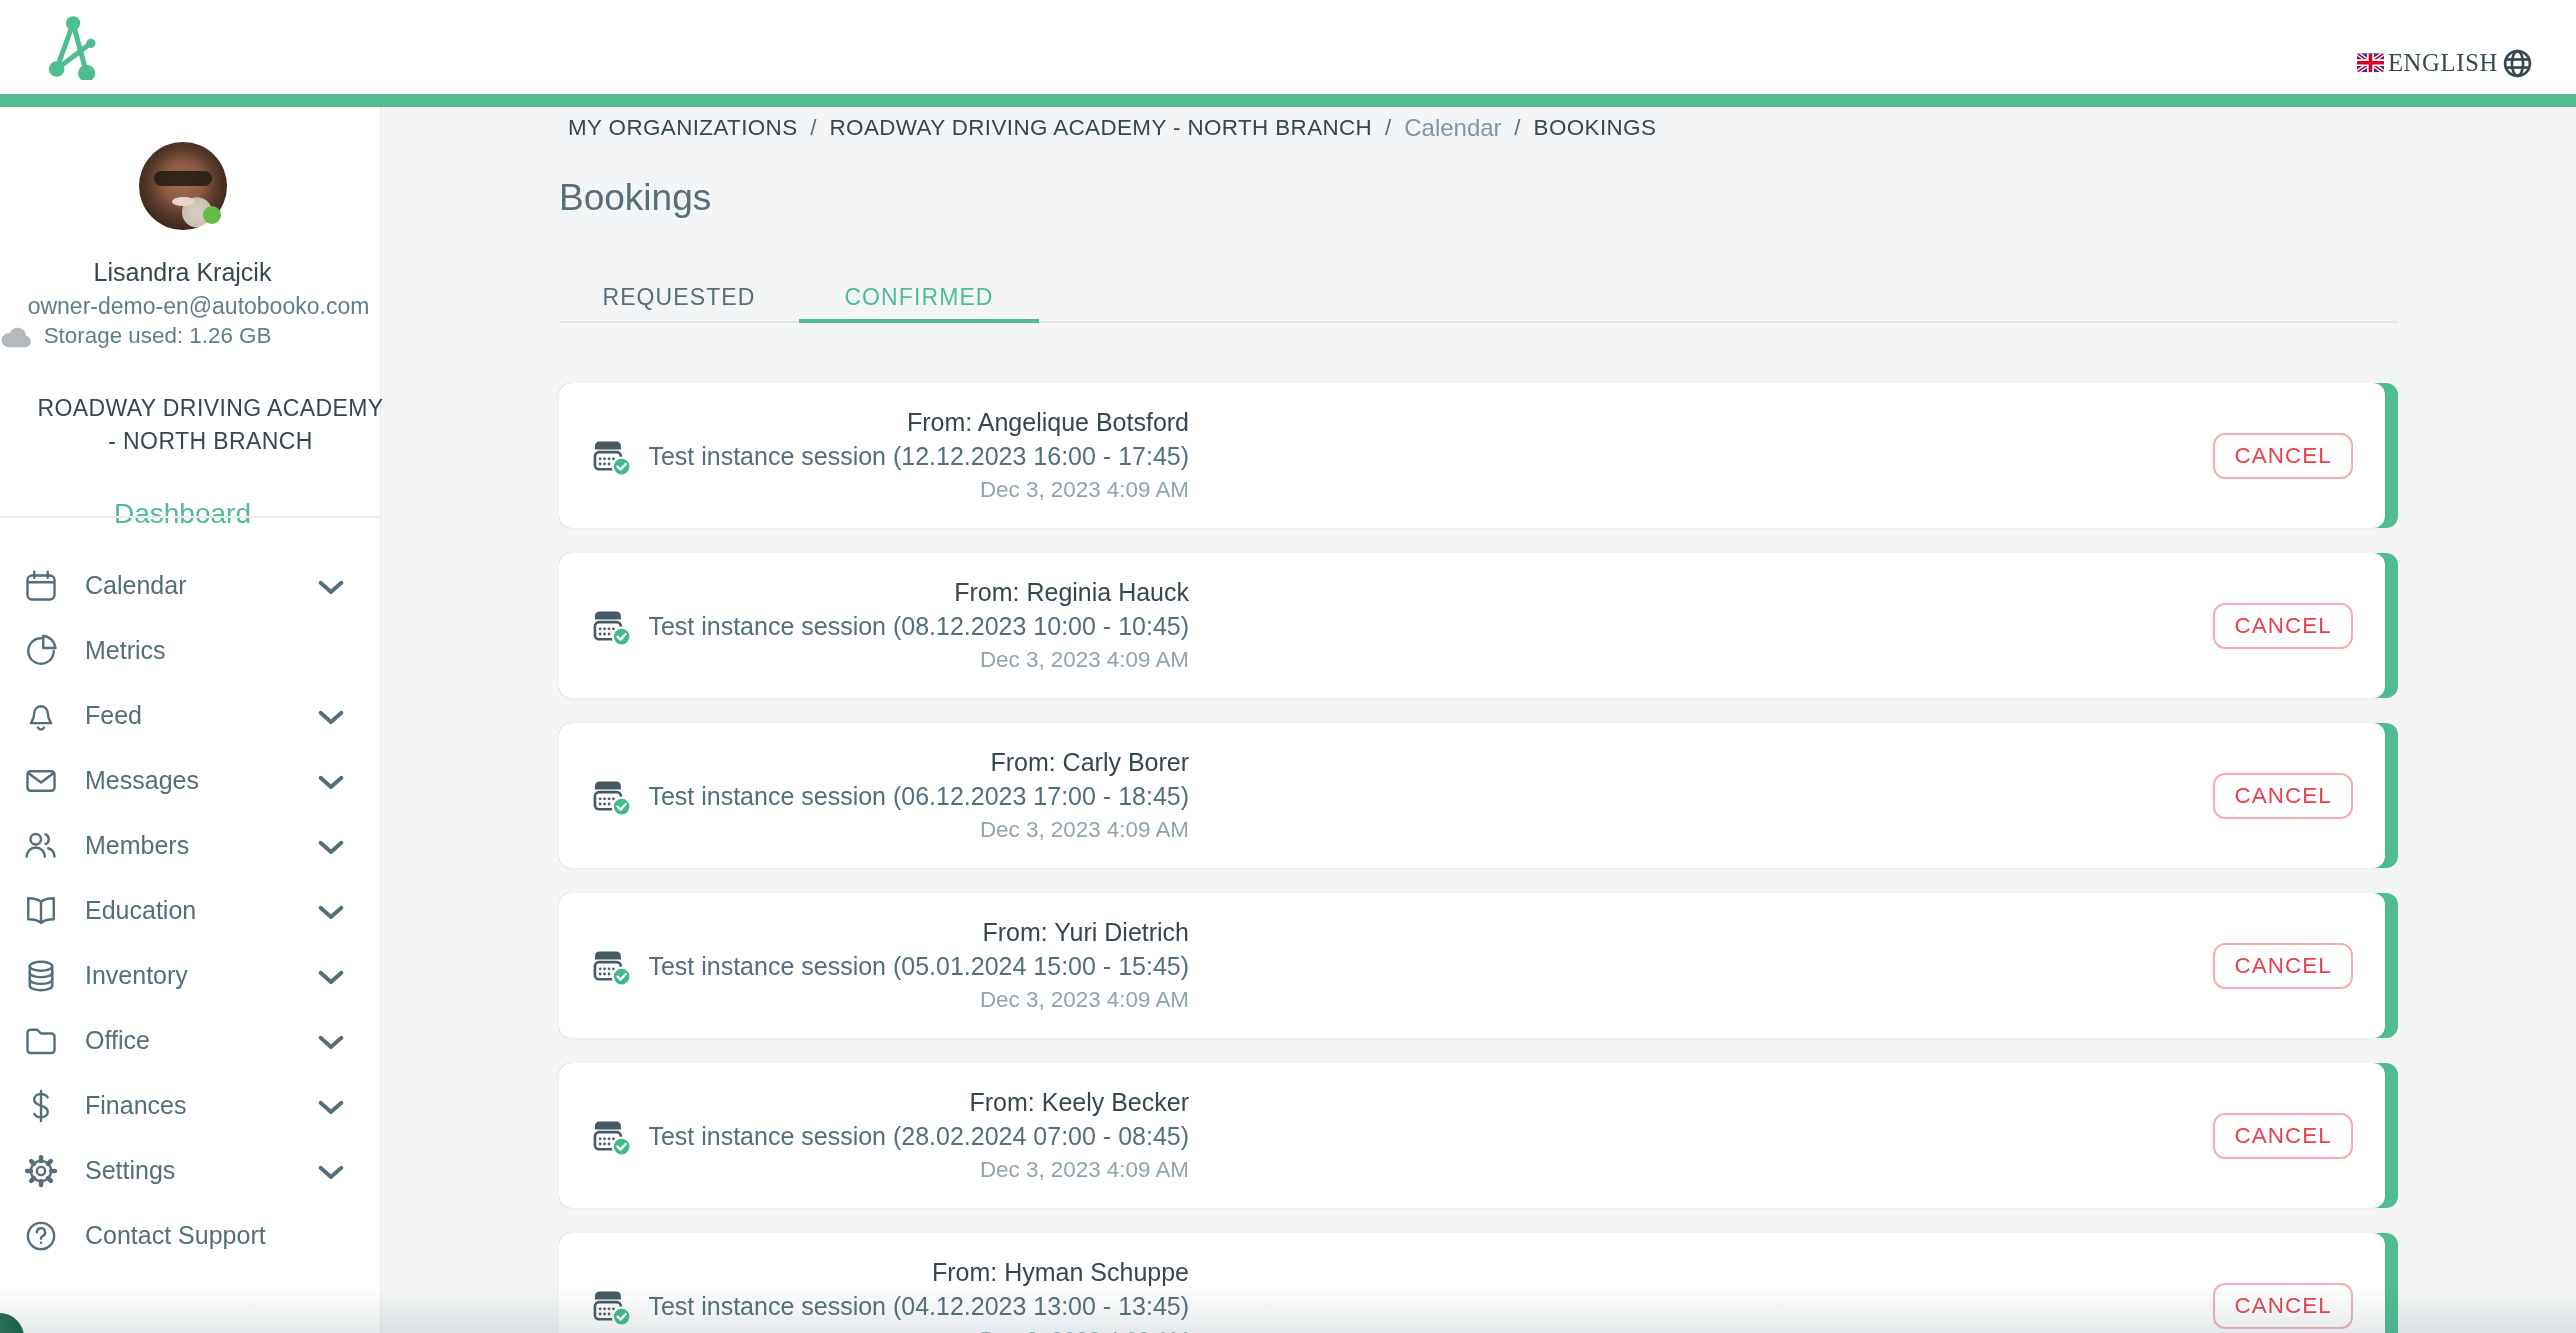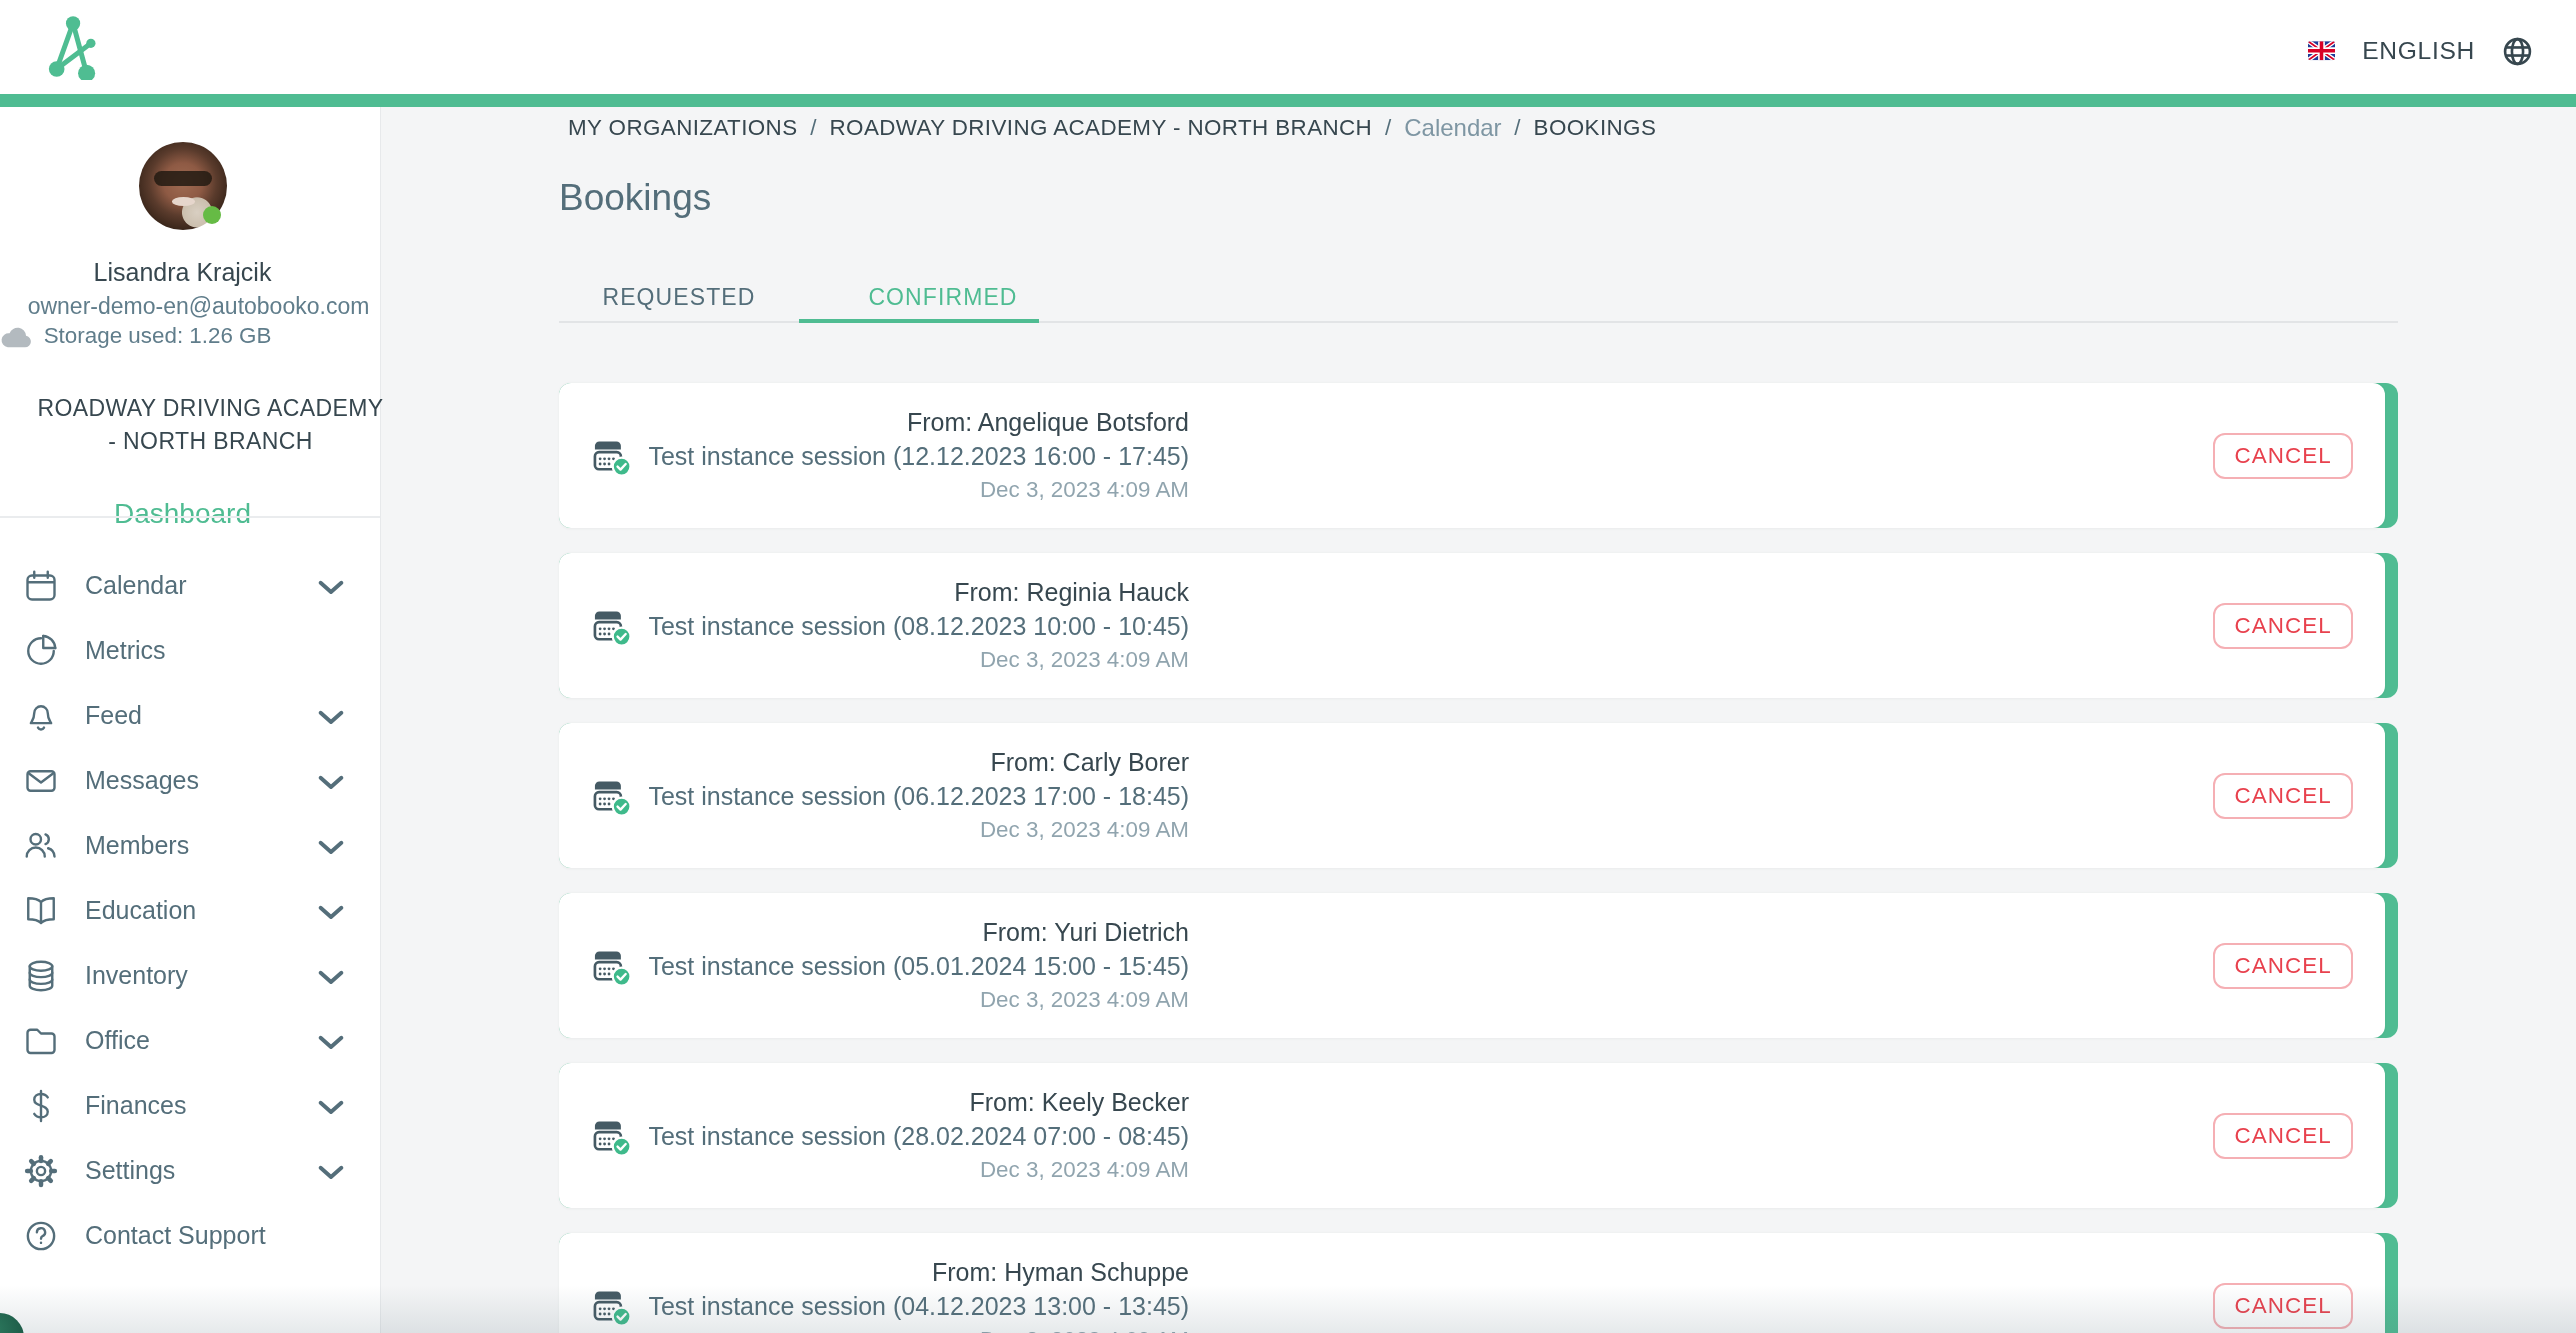"ENGLISH" .lang { font-family: none -> Liberation Serif, serif; gap: 27px -> 4px; top: 4px -> 16px }
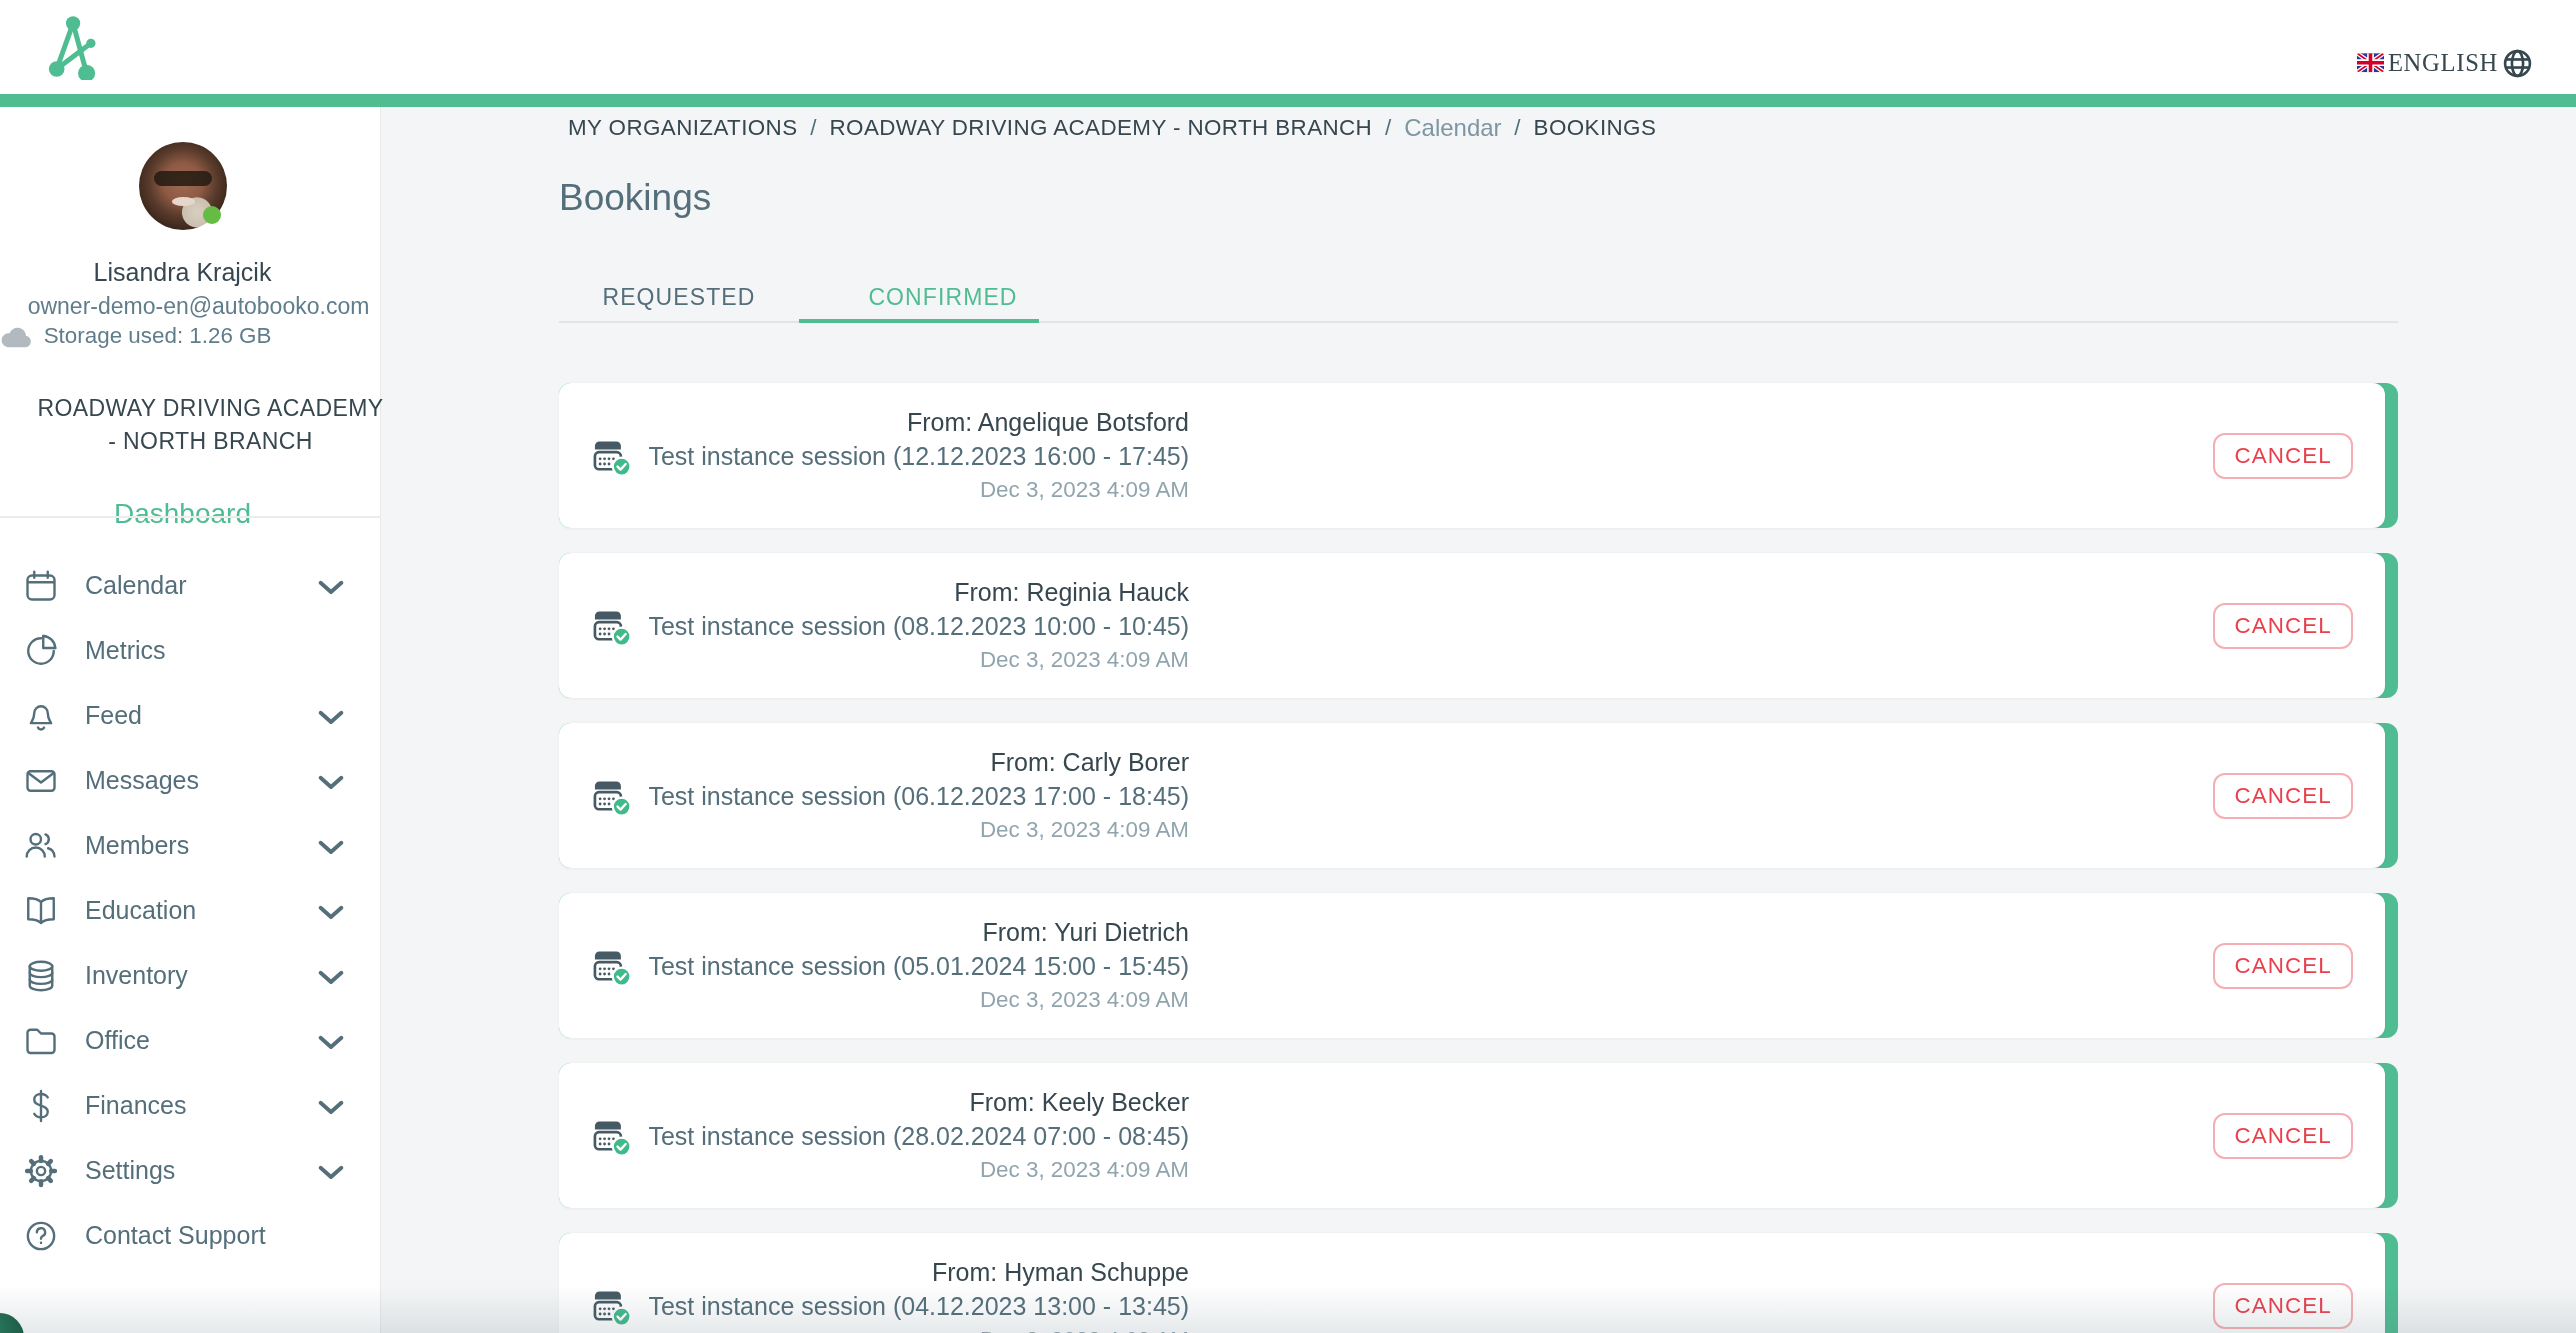"REQUESTED" .tabs-row { gap: 24px -> none }
